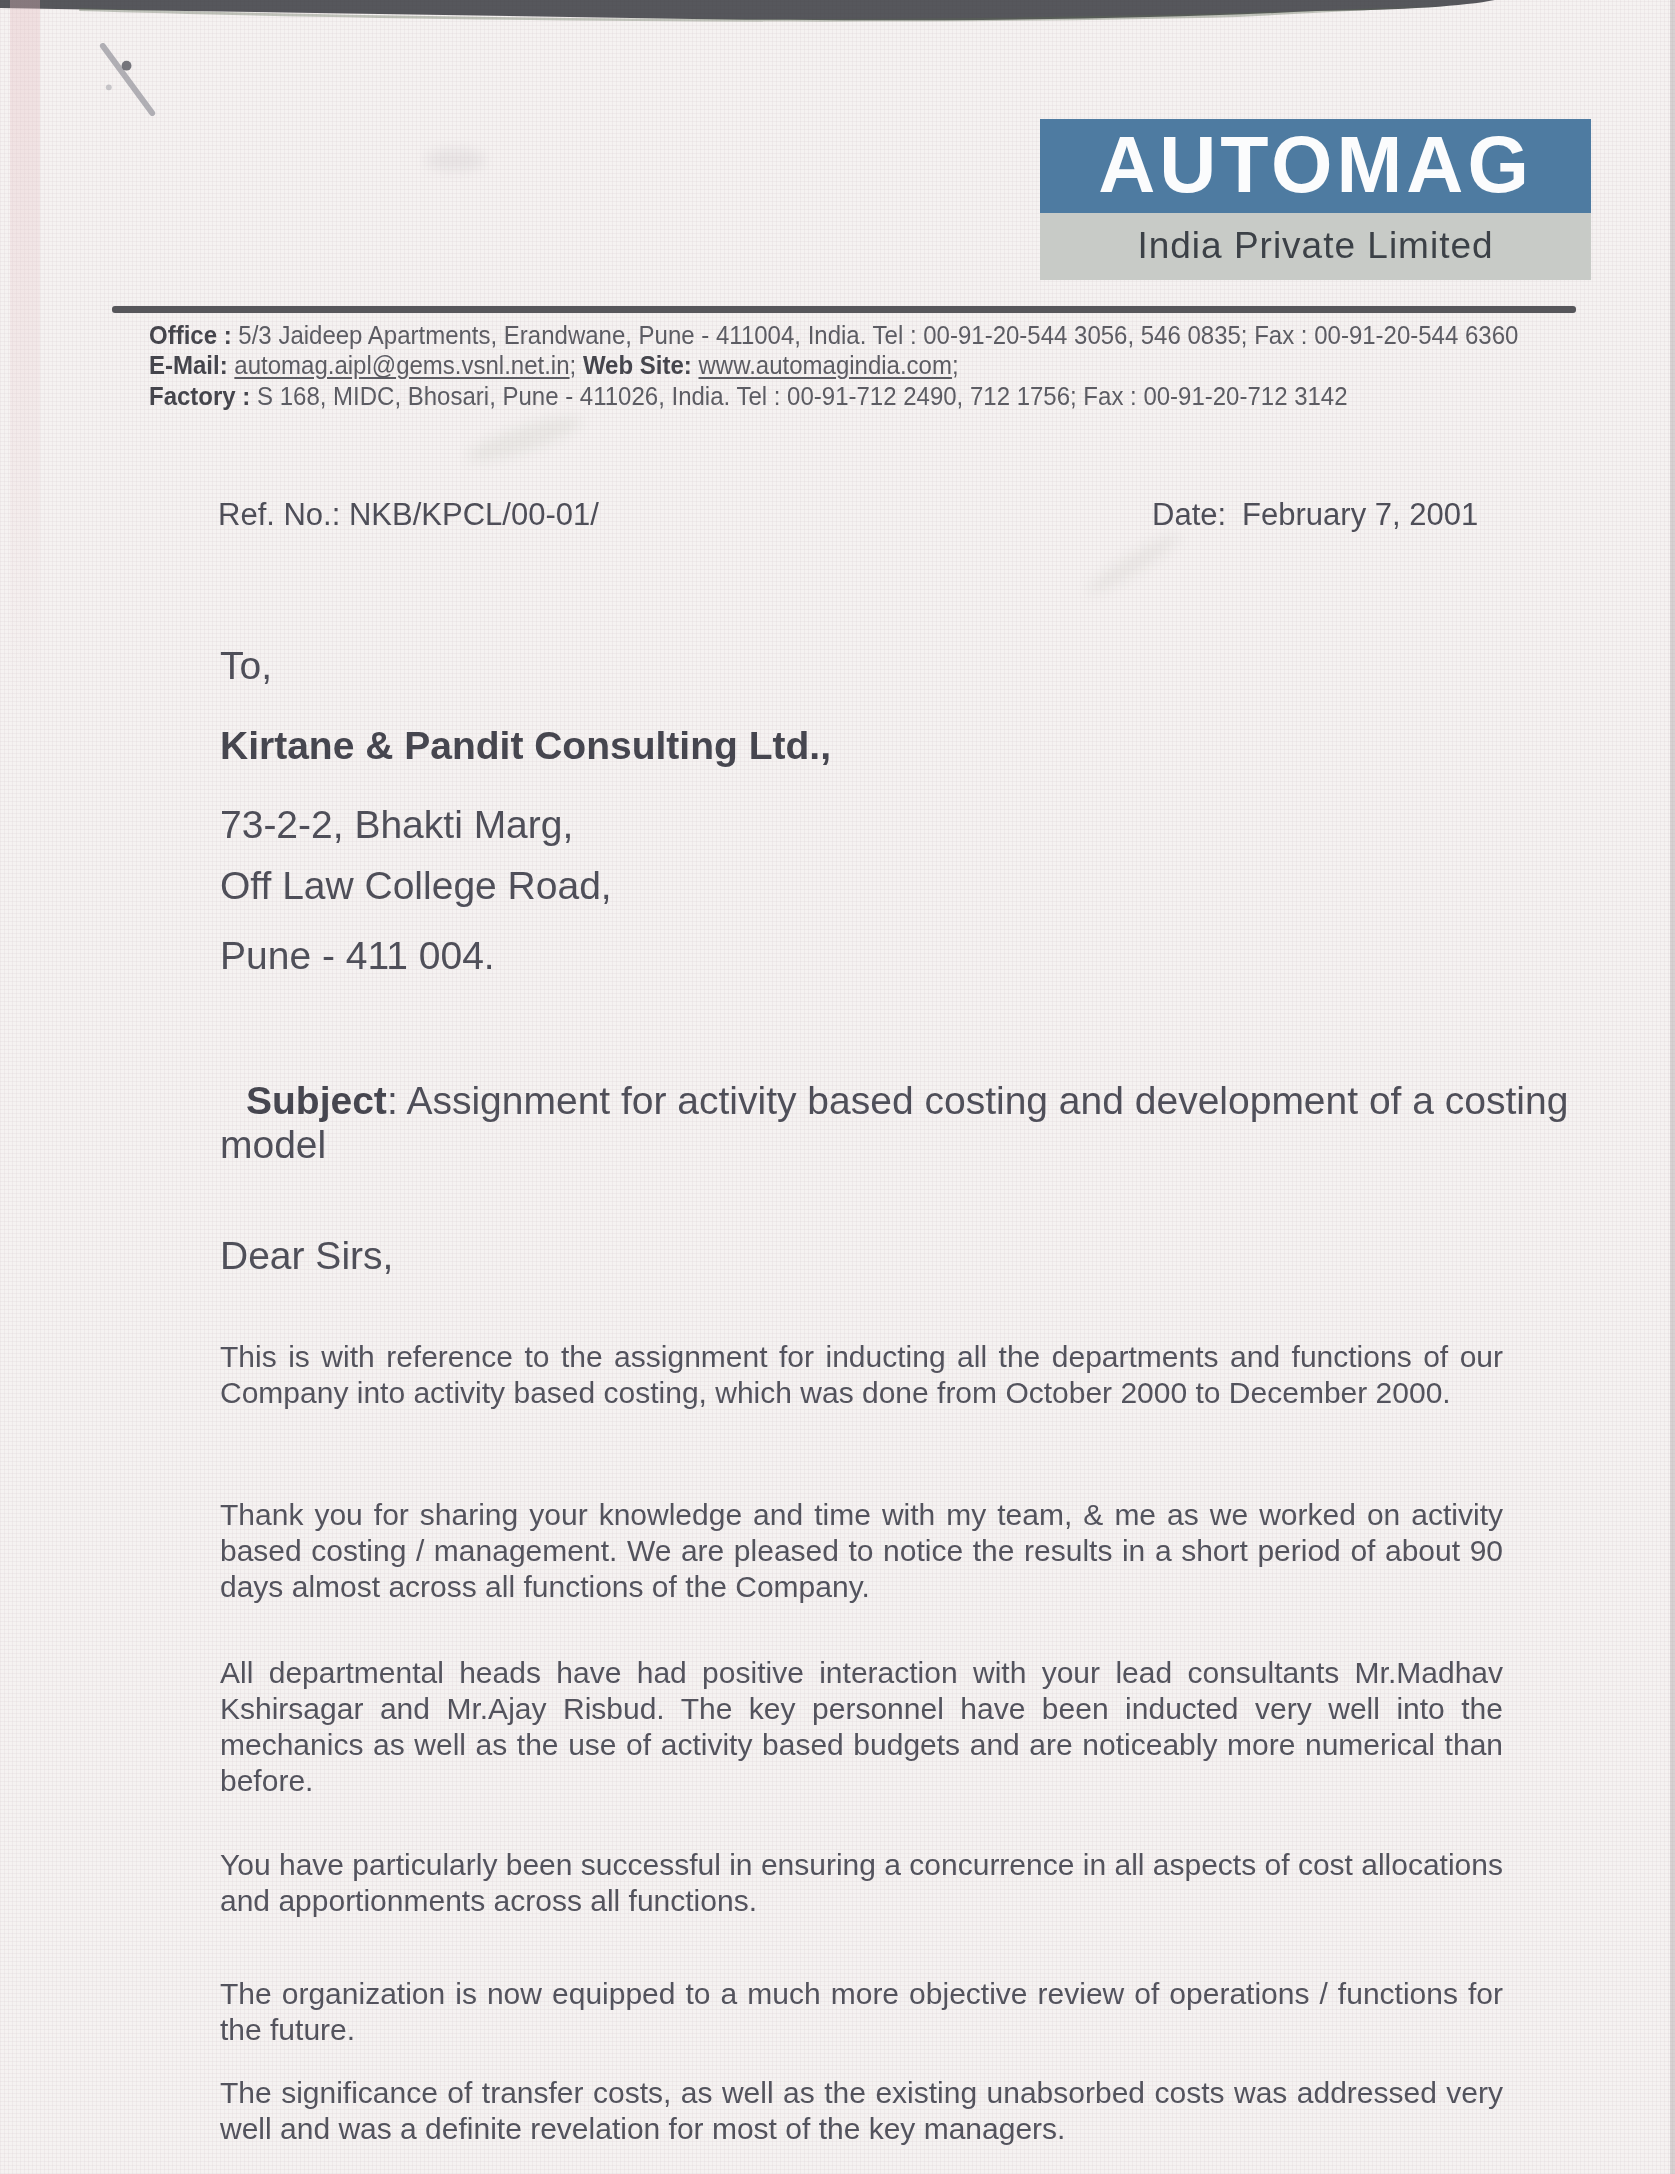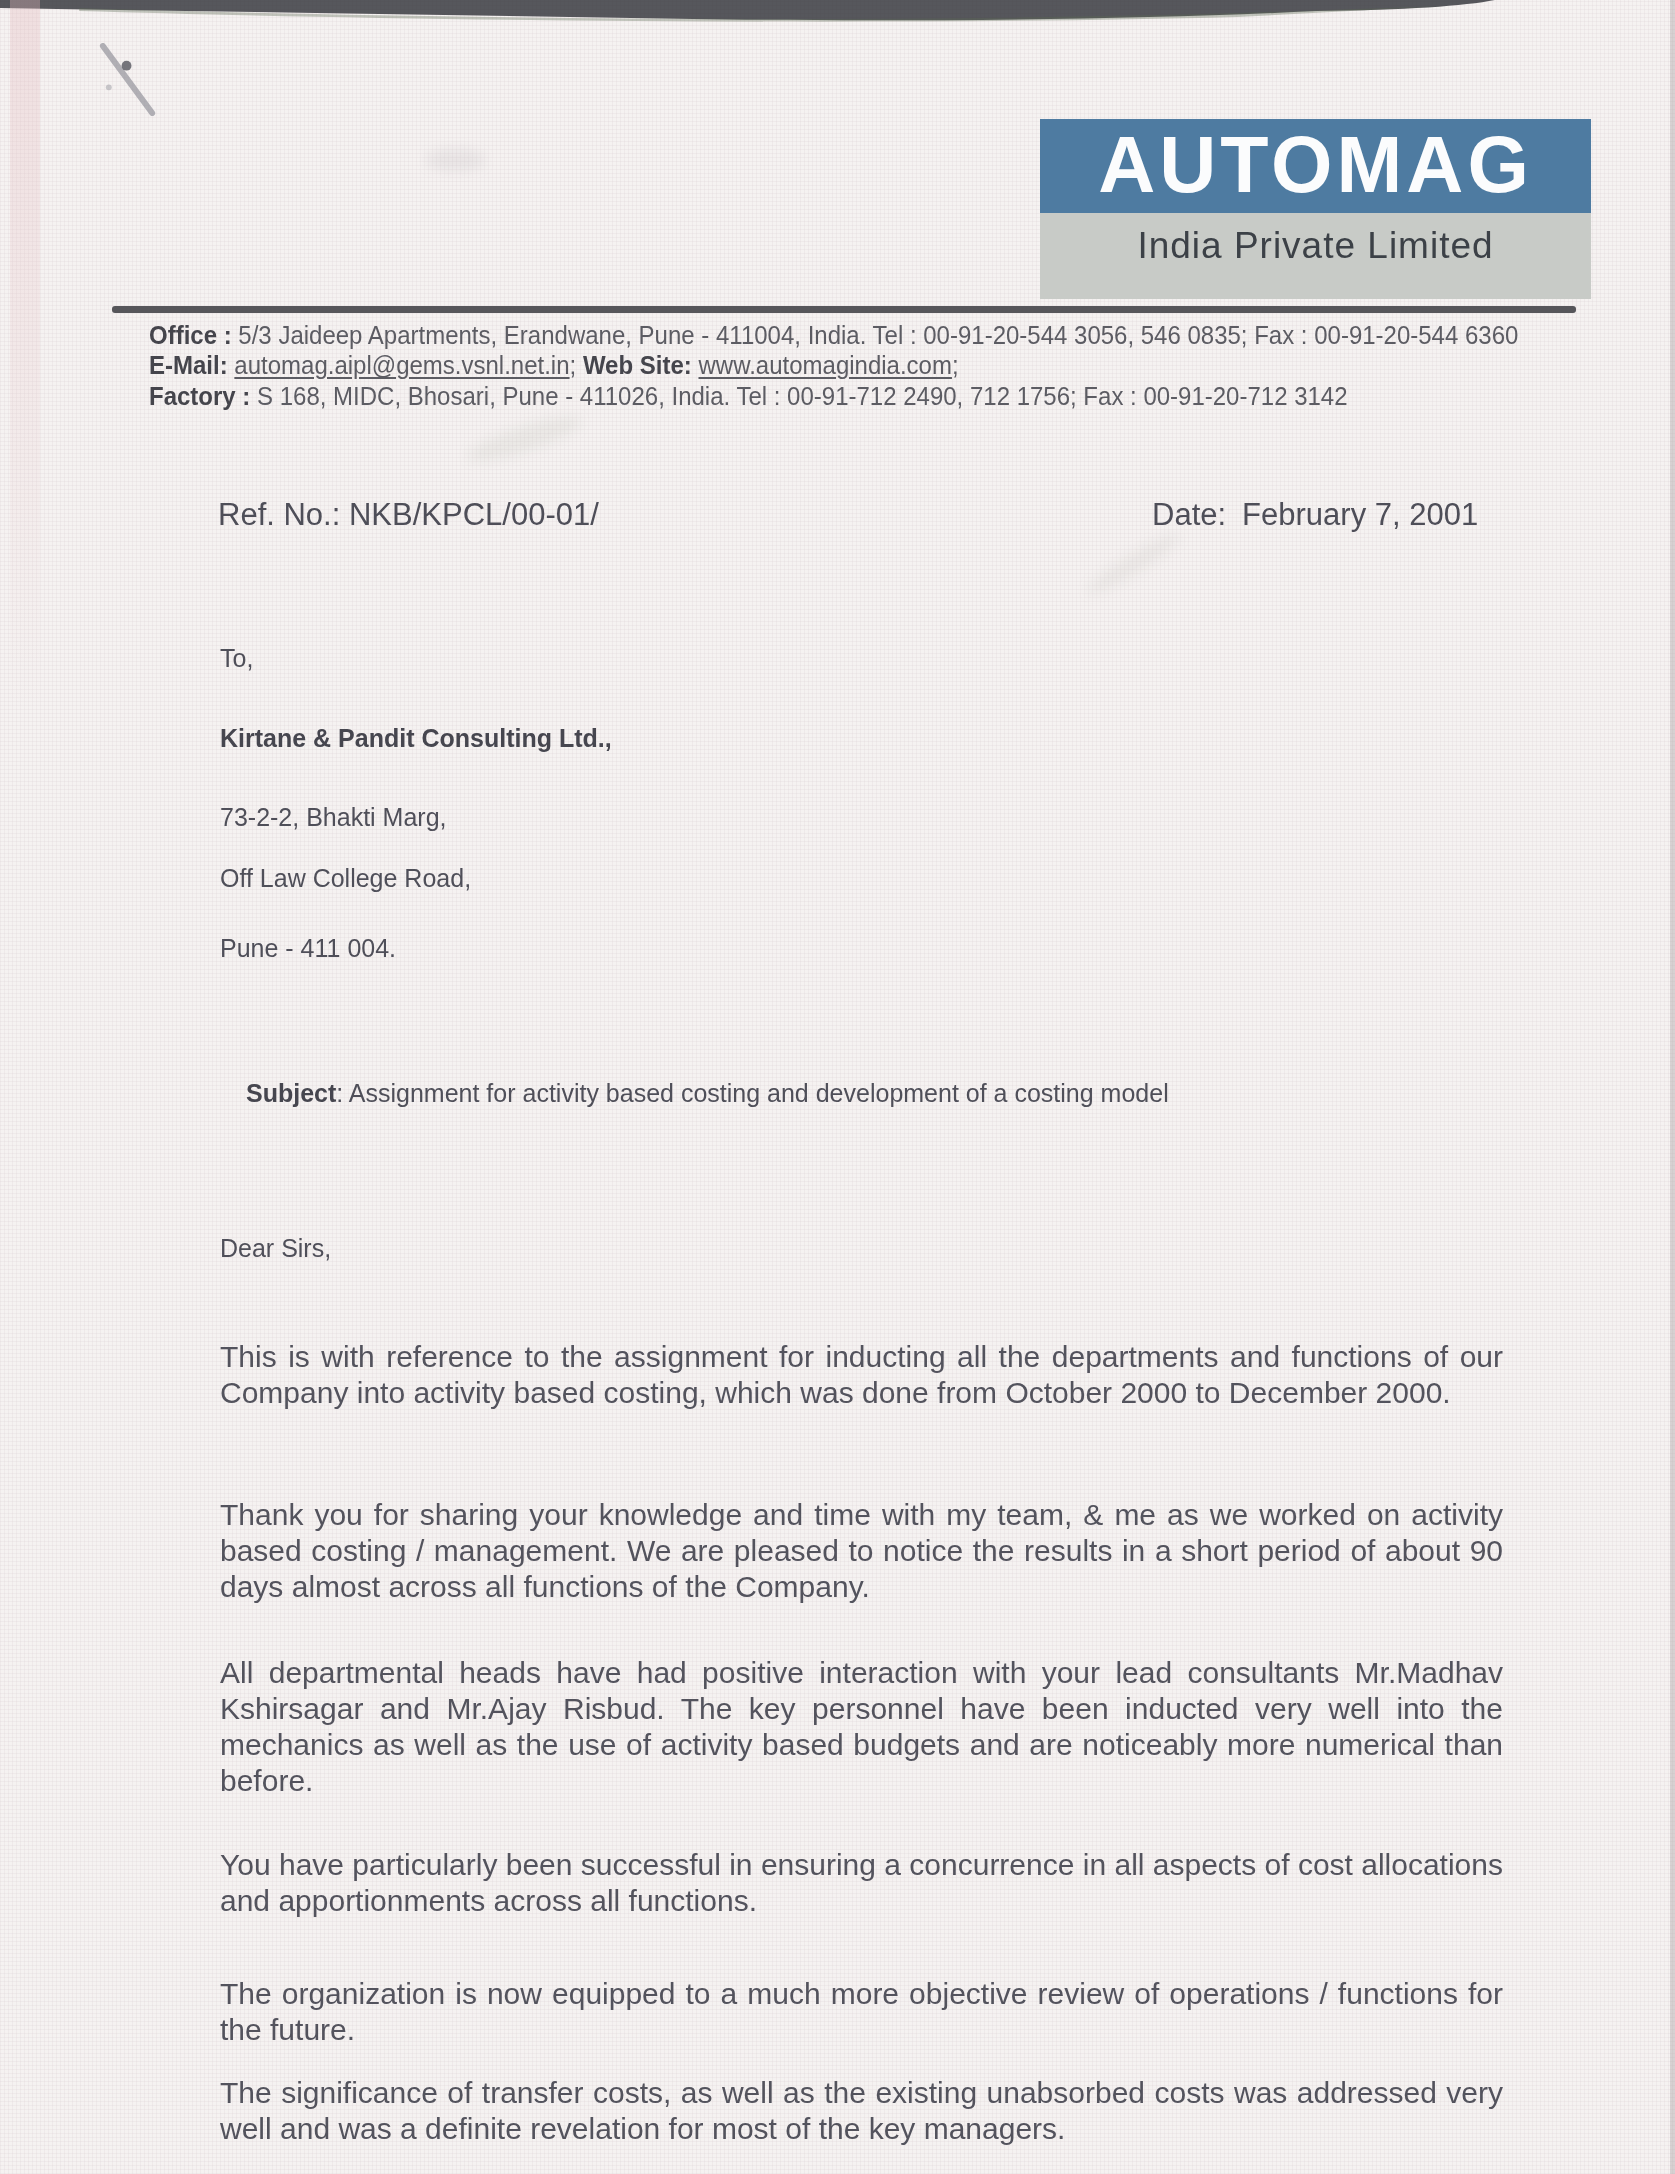"India Private Limited" .logo-gray { height: 86px -> 67px }
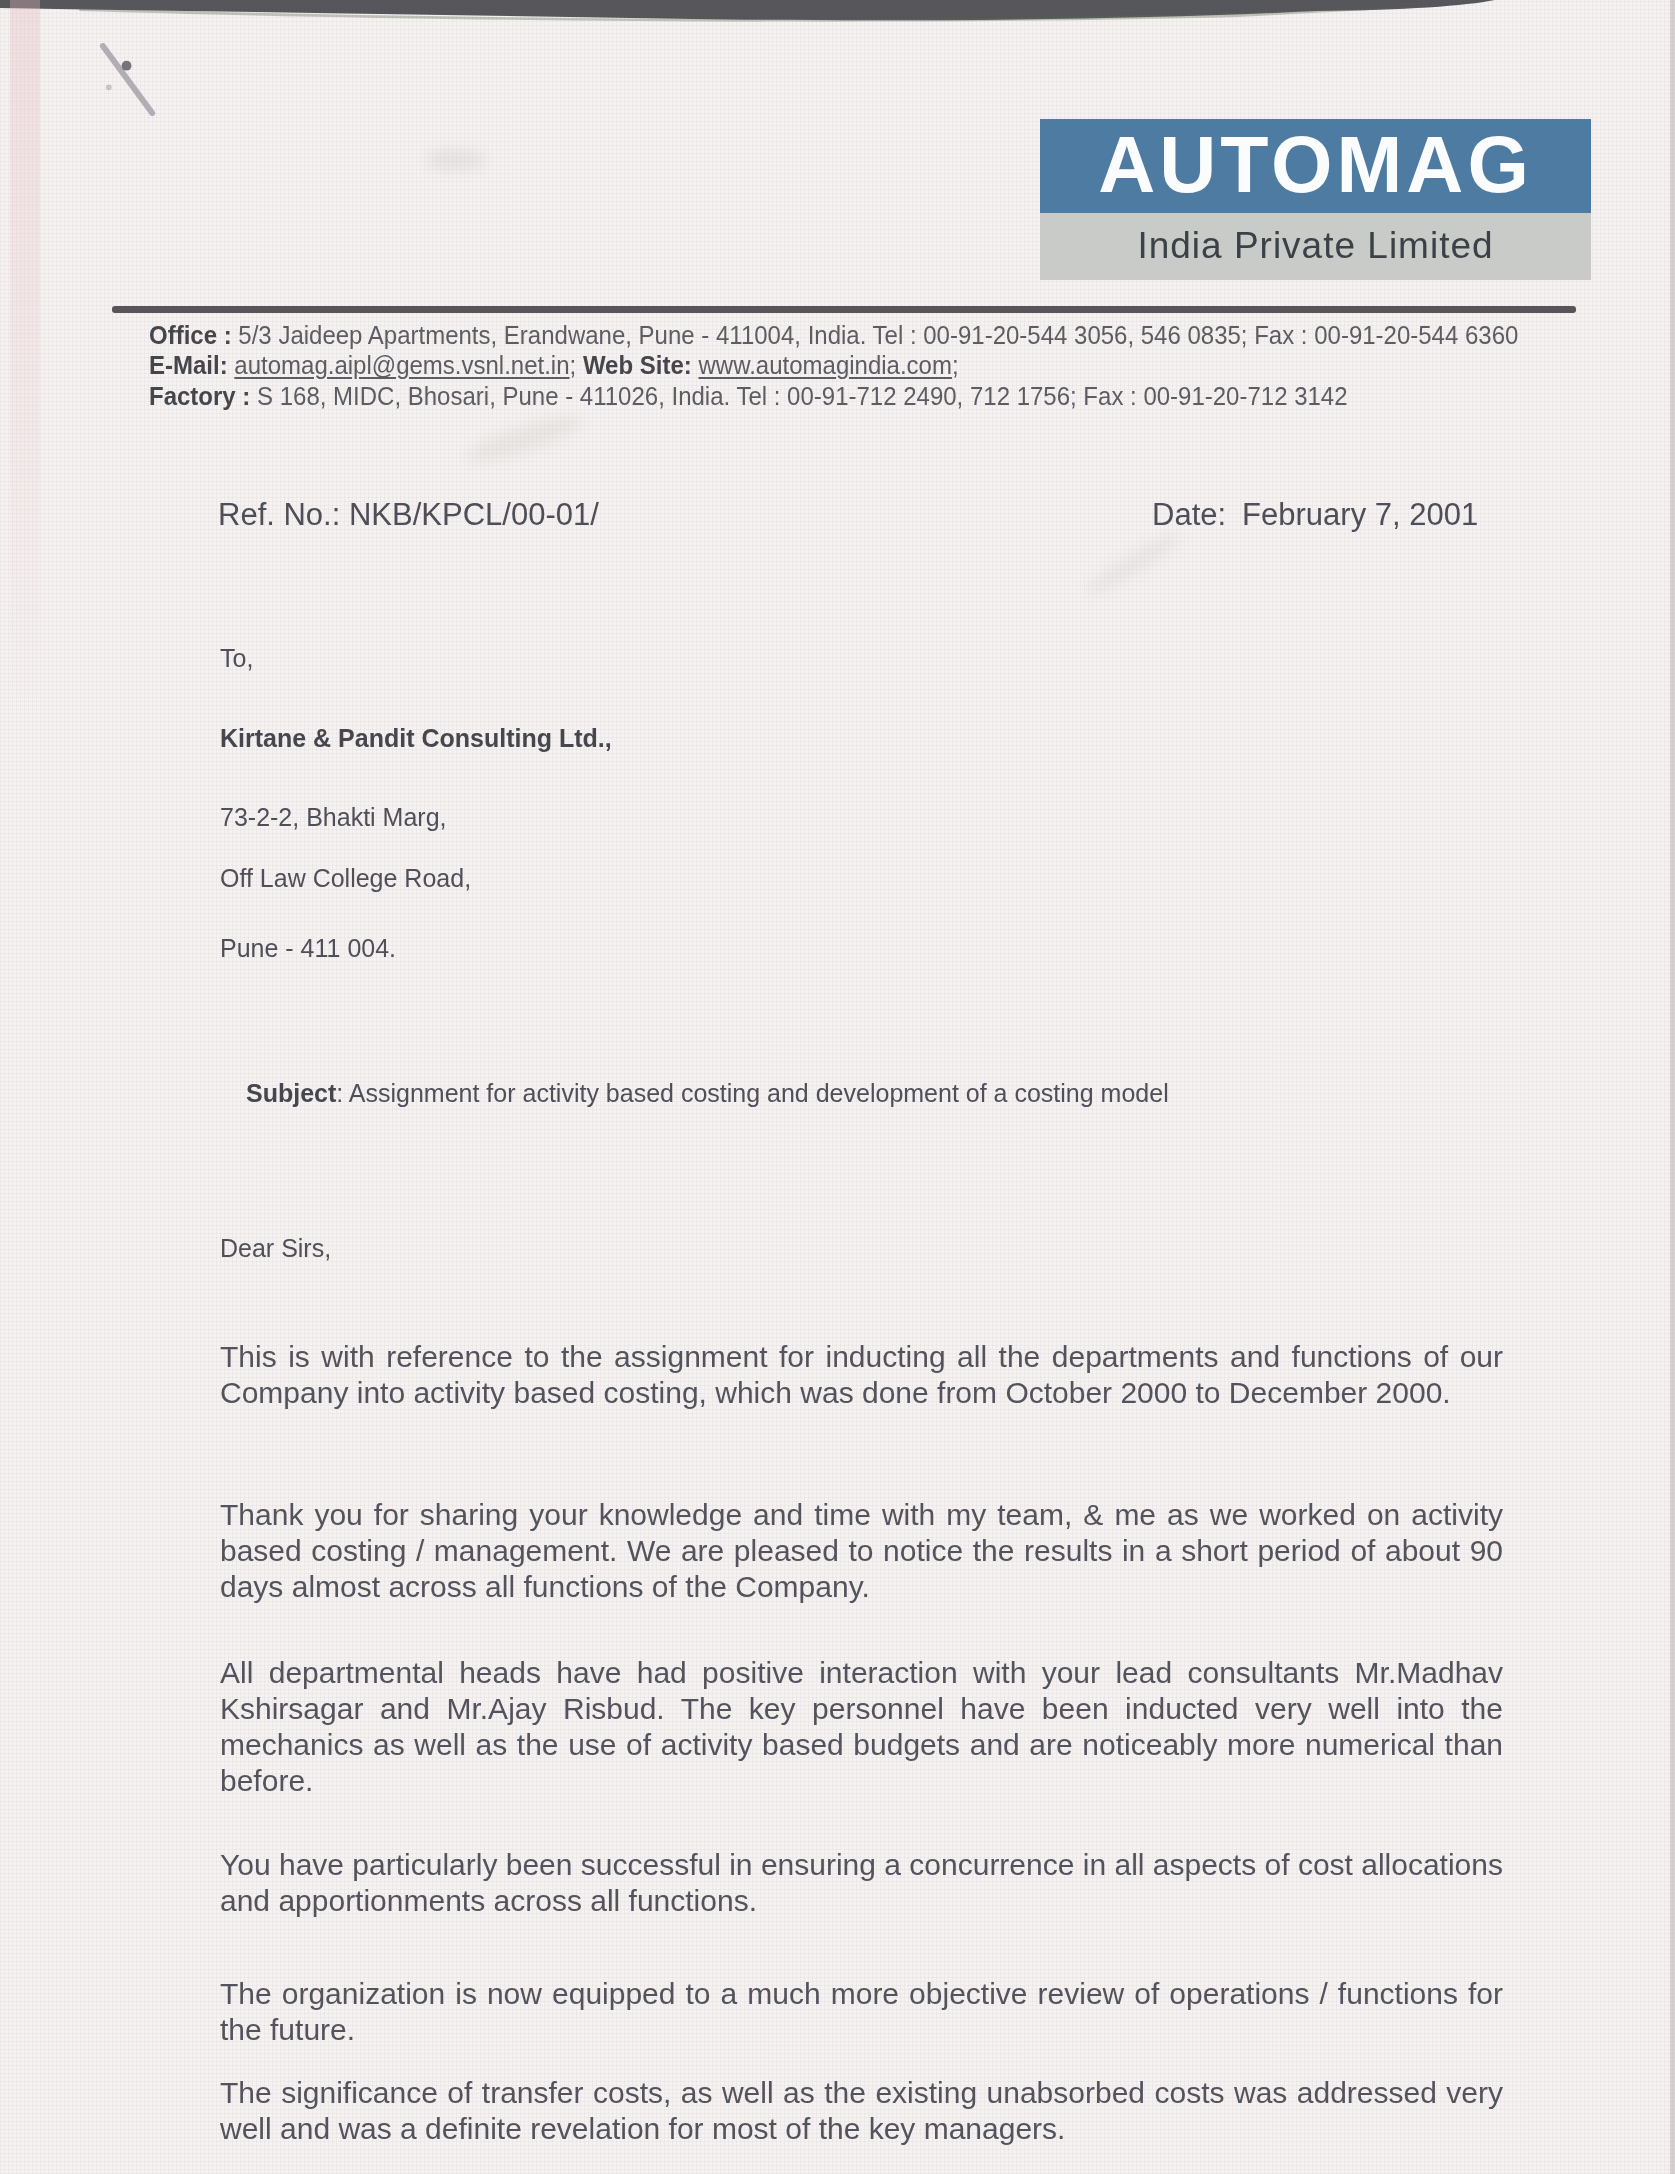"To," .line { font-size: 25px -> 39px; text-align: center -> none }
